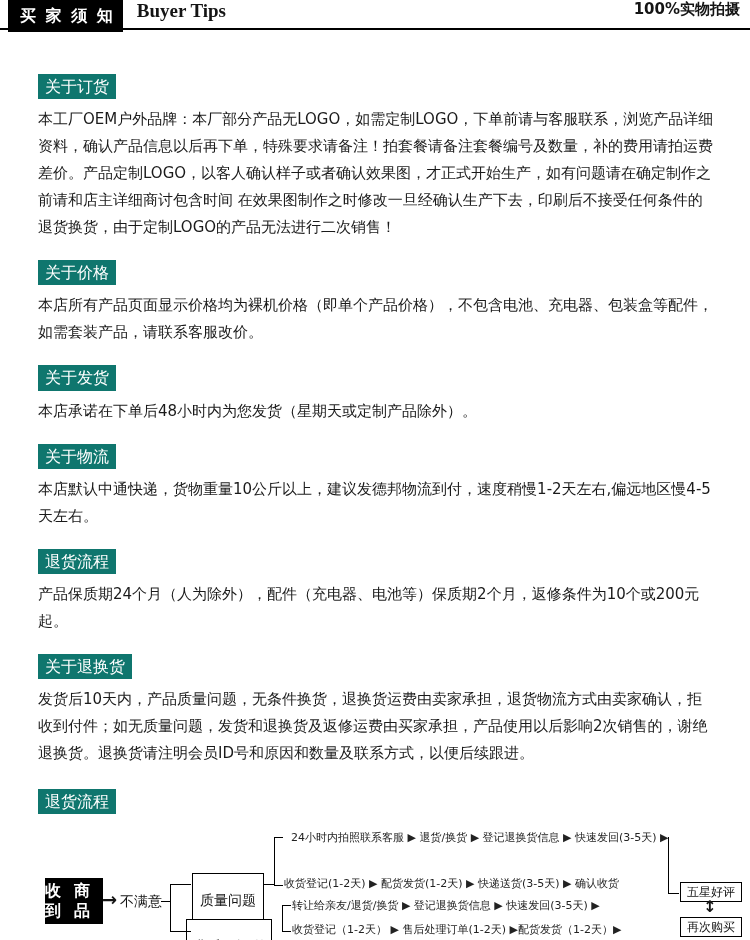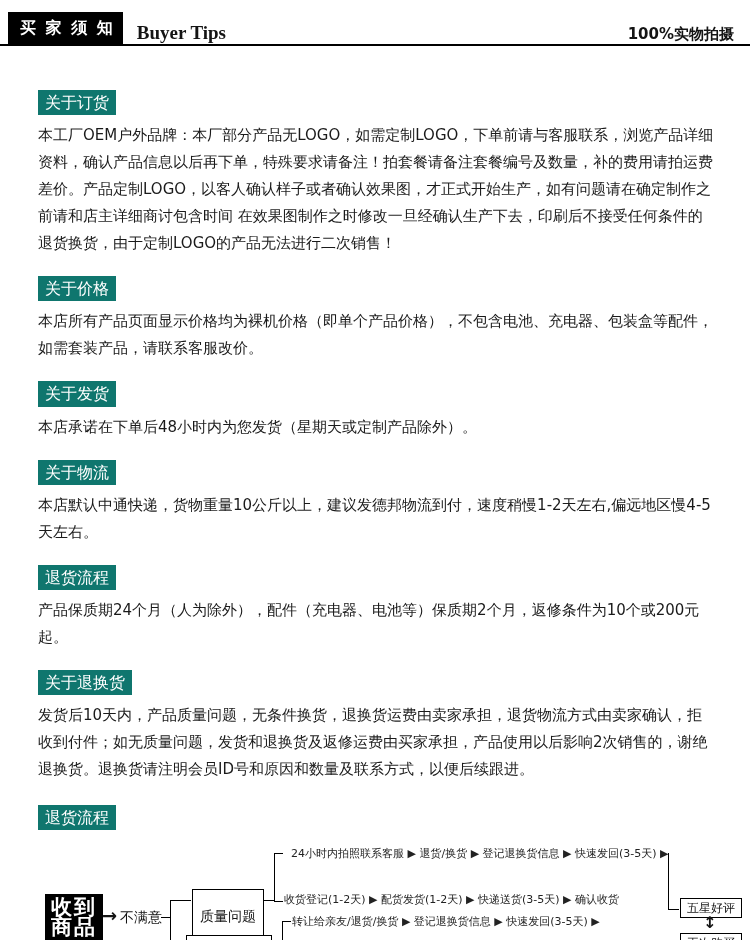"买 家 须 知" .header { align-items: flex-end -> flex-start; height: 46px -> 30px; padding: 0 16px 0 8px -> 0 10px 0 8px }
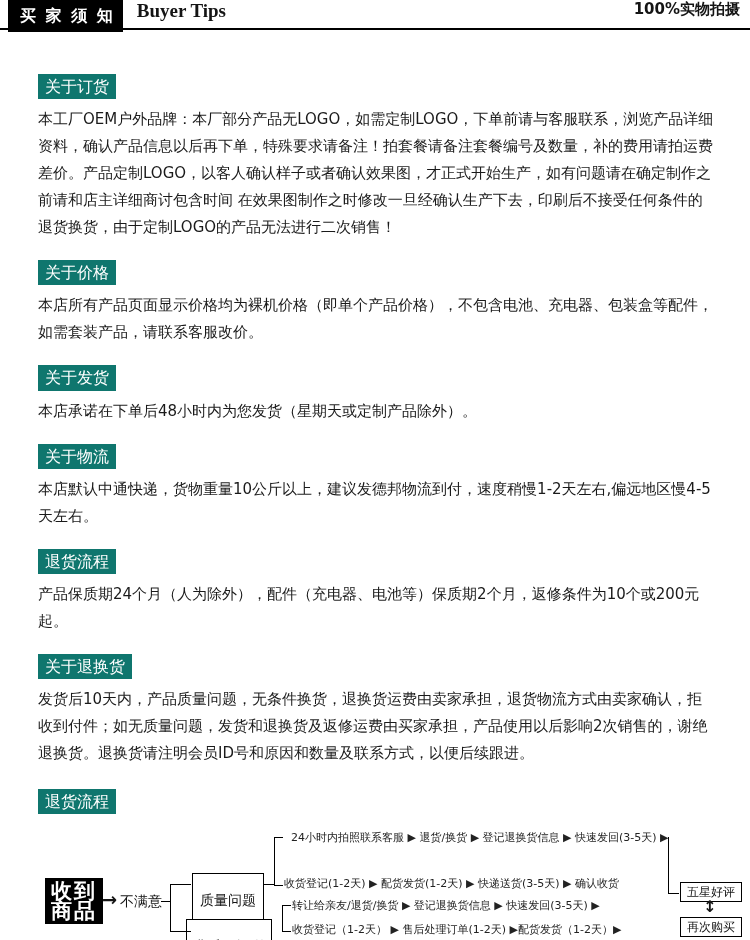"收到" .startbox { flex-direction: column -> row; font-size: 21px -> 16px }
